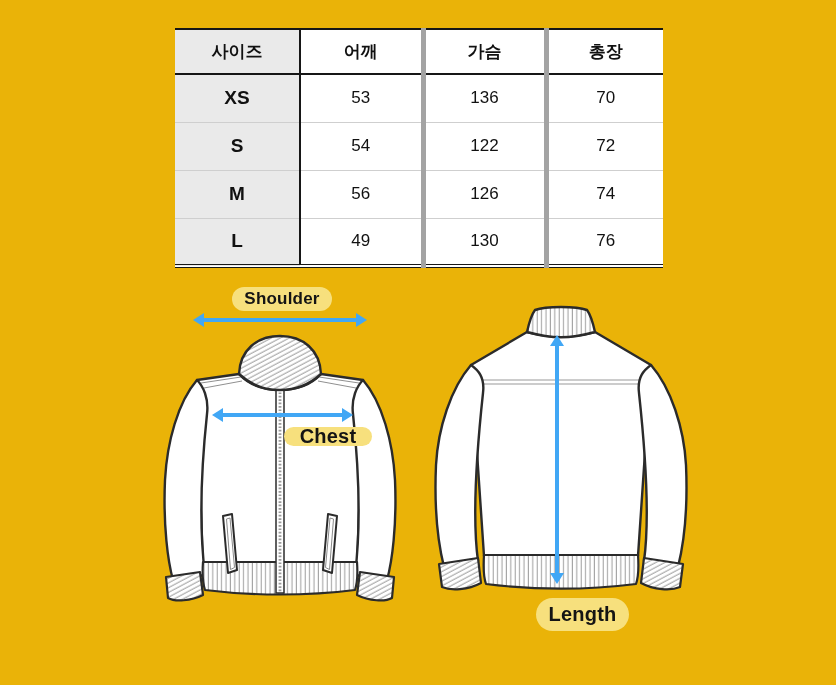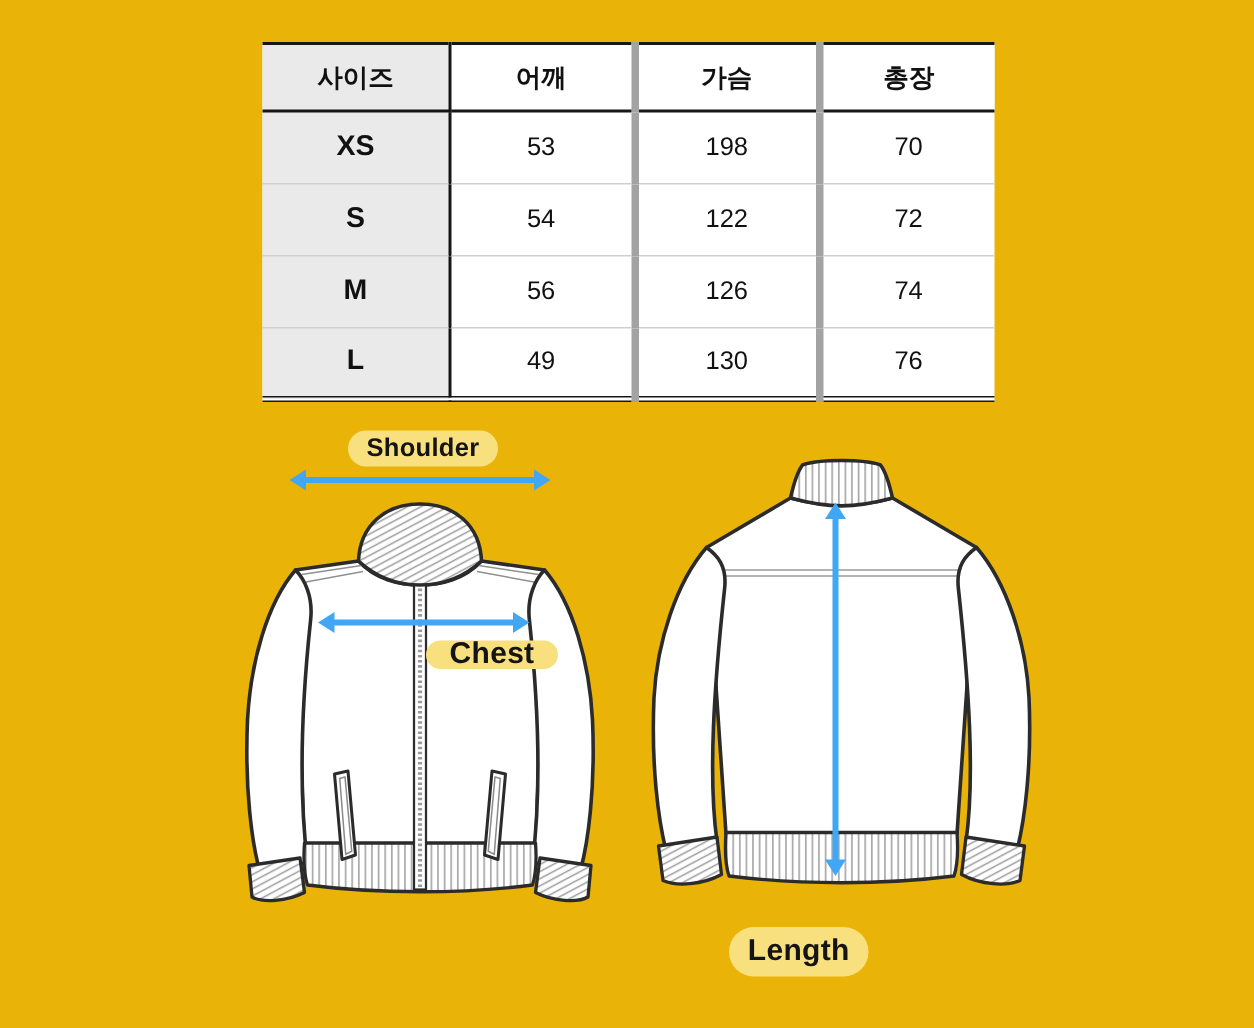"198" td.mid { text: 198 -> 136 }
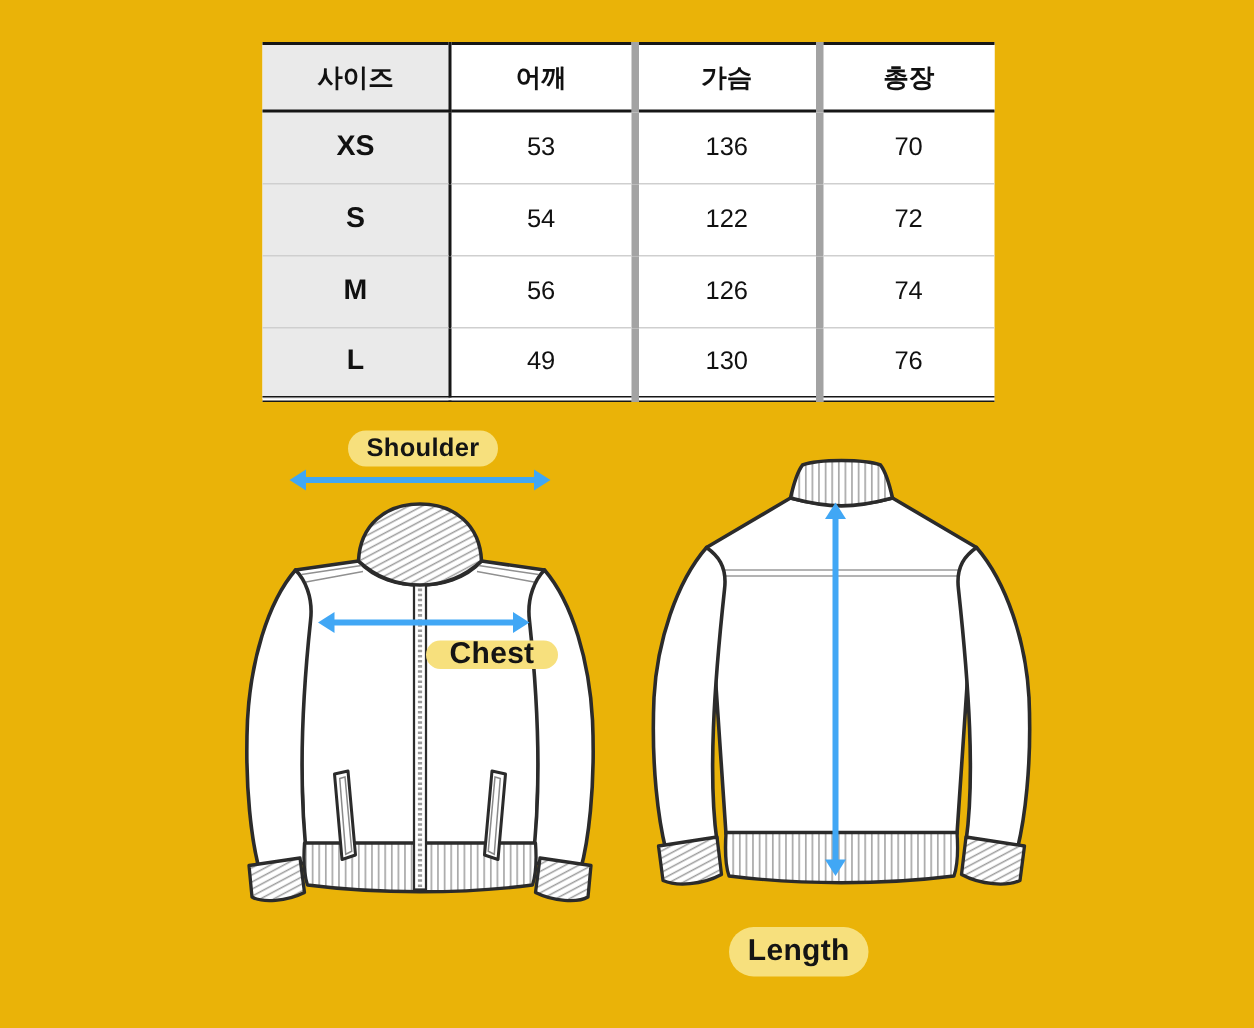"Length" #pill-length { left: 486px -> 536px; margin-top: 20px -> none }
